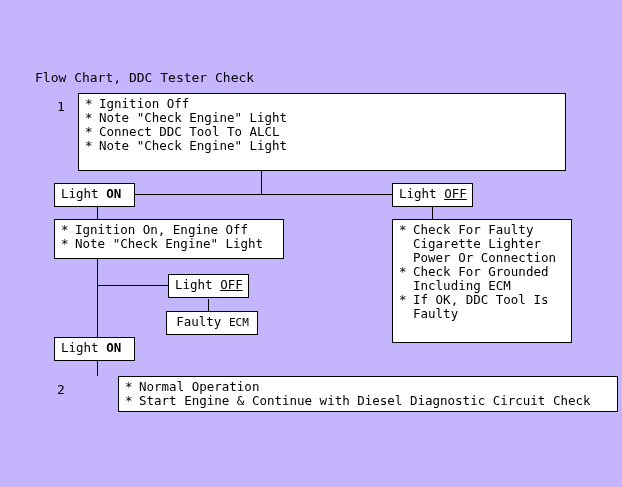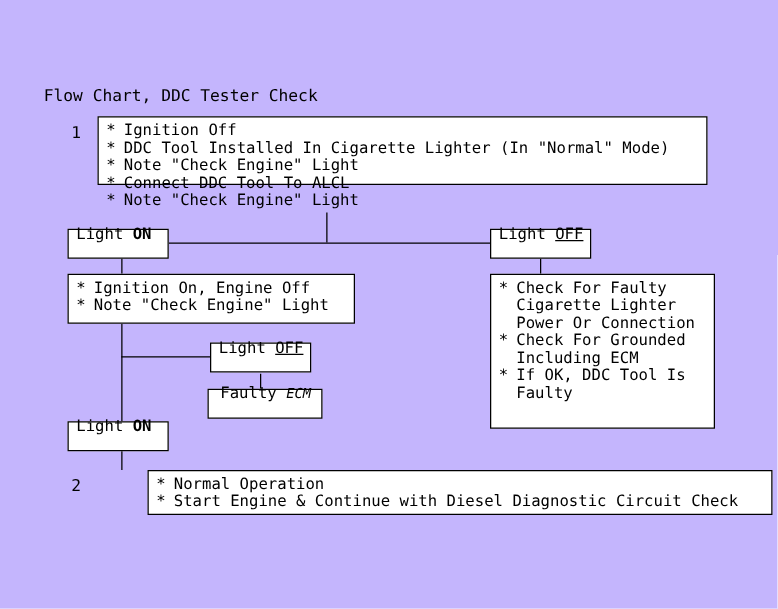"* Ignition Off" div.box { height: 55px -> 78px }
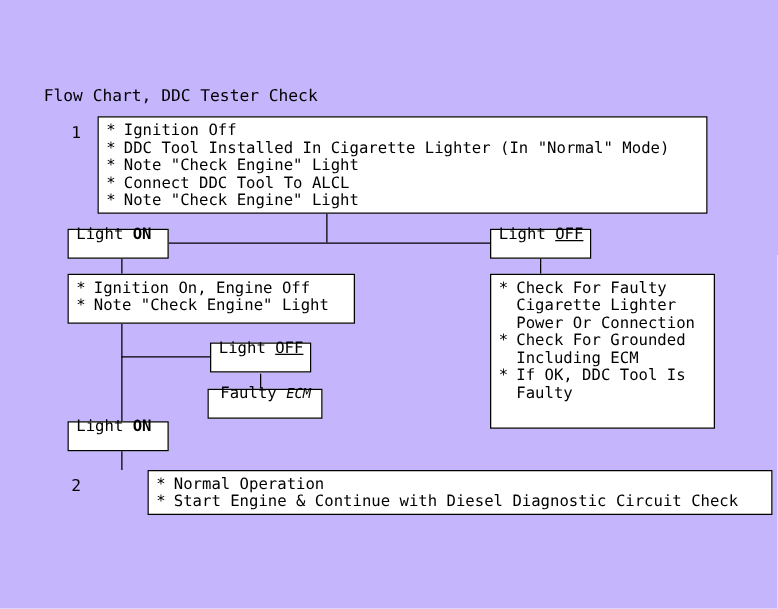"* DDC Tool Installed In" div.bline { html: <div><span>*</span><span>DDC Tool Installed In Cigarette Lighter (In "Normal" Mode)</span></div> -> none }
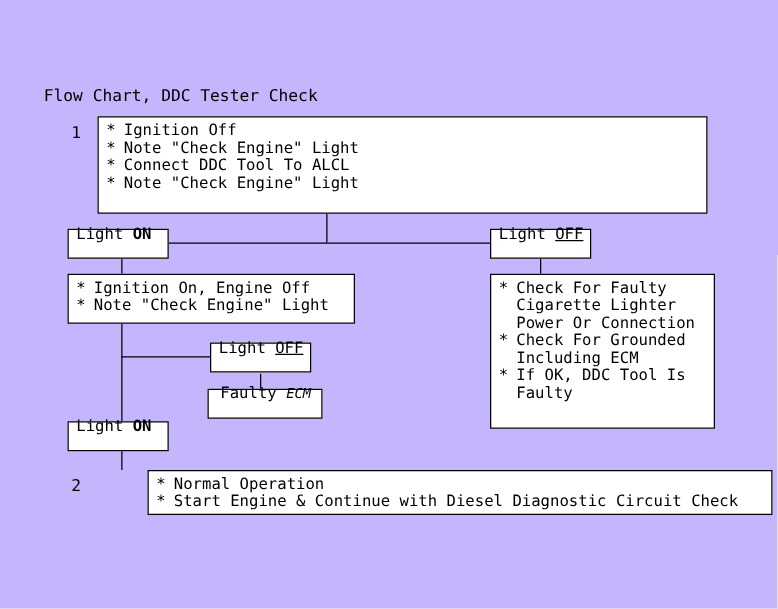"Light ON" .label-box { align-items: center -> none }
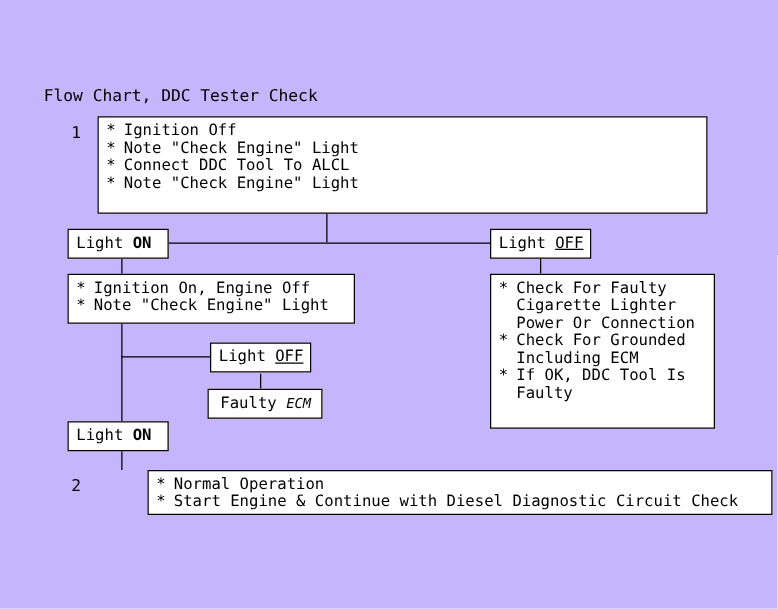"ECM" .small-caps { font-style: italic -> none }
